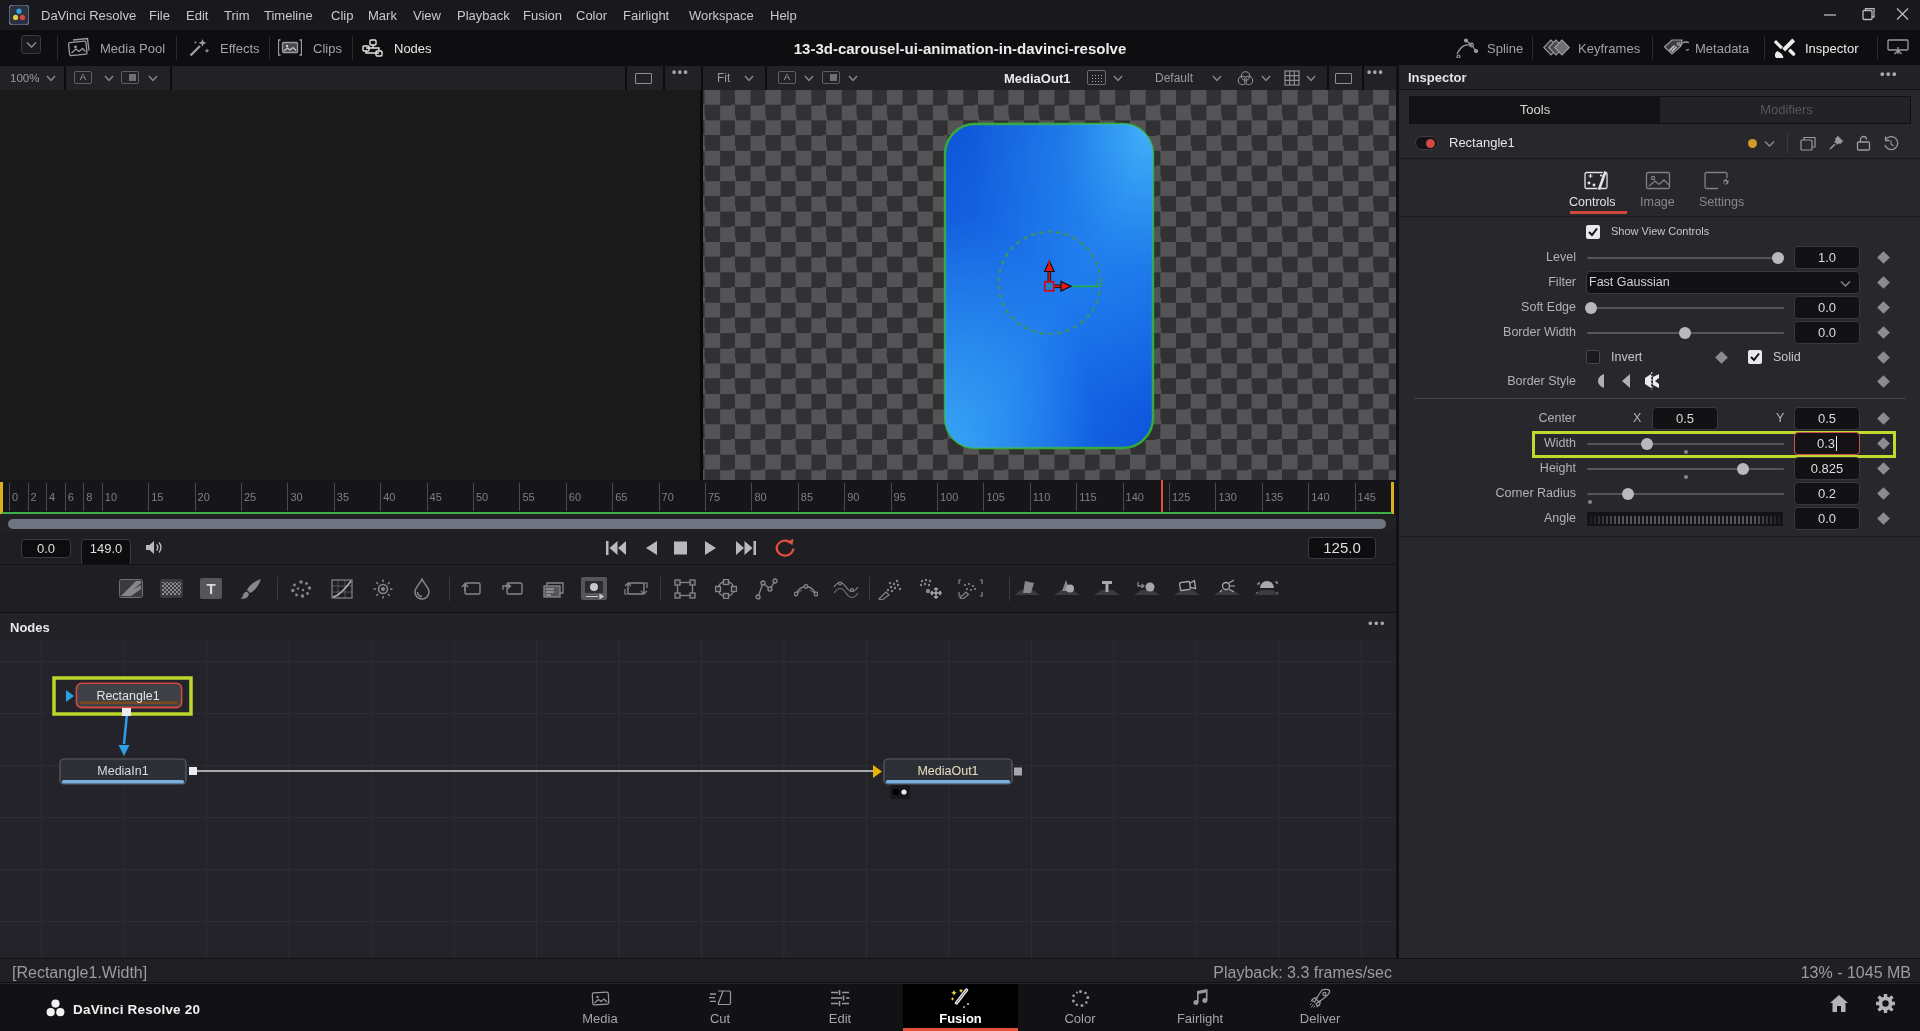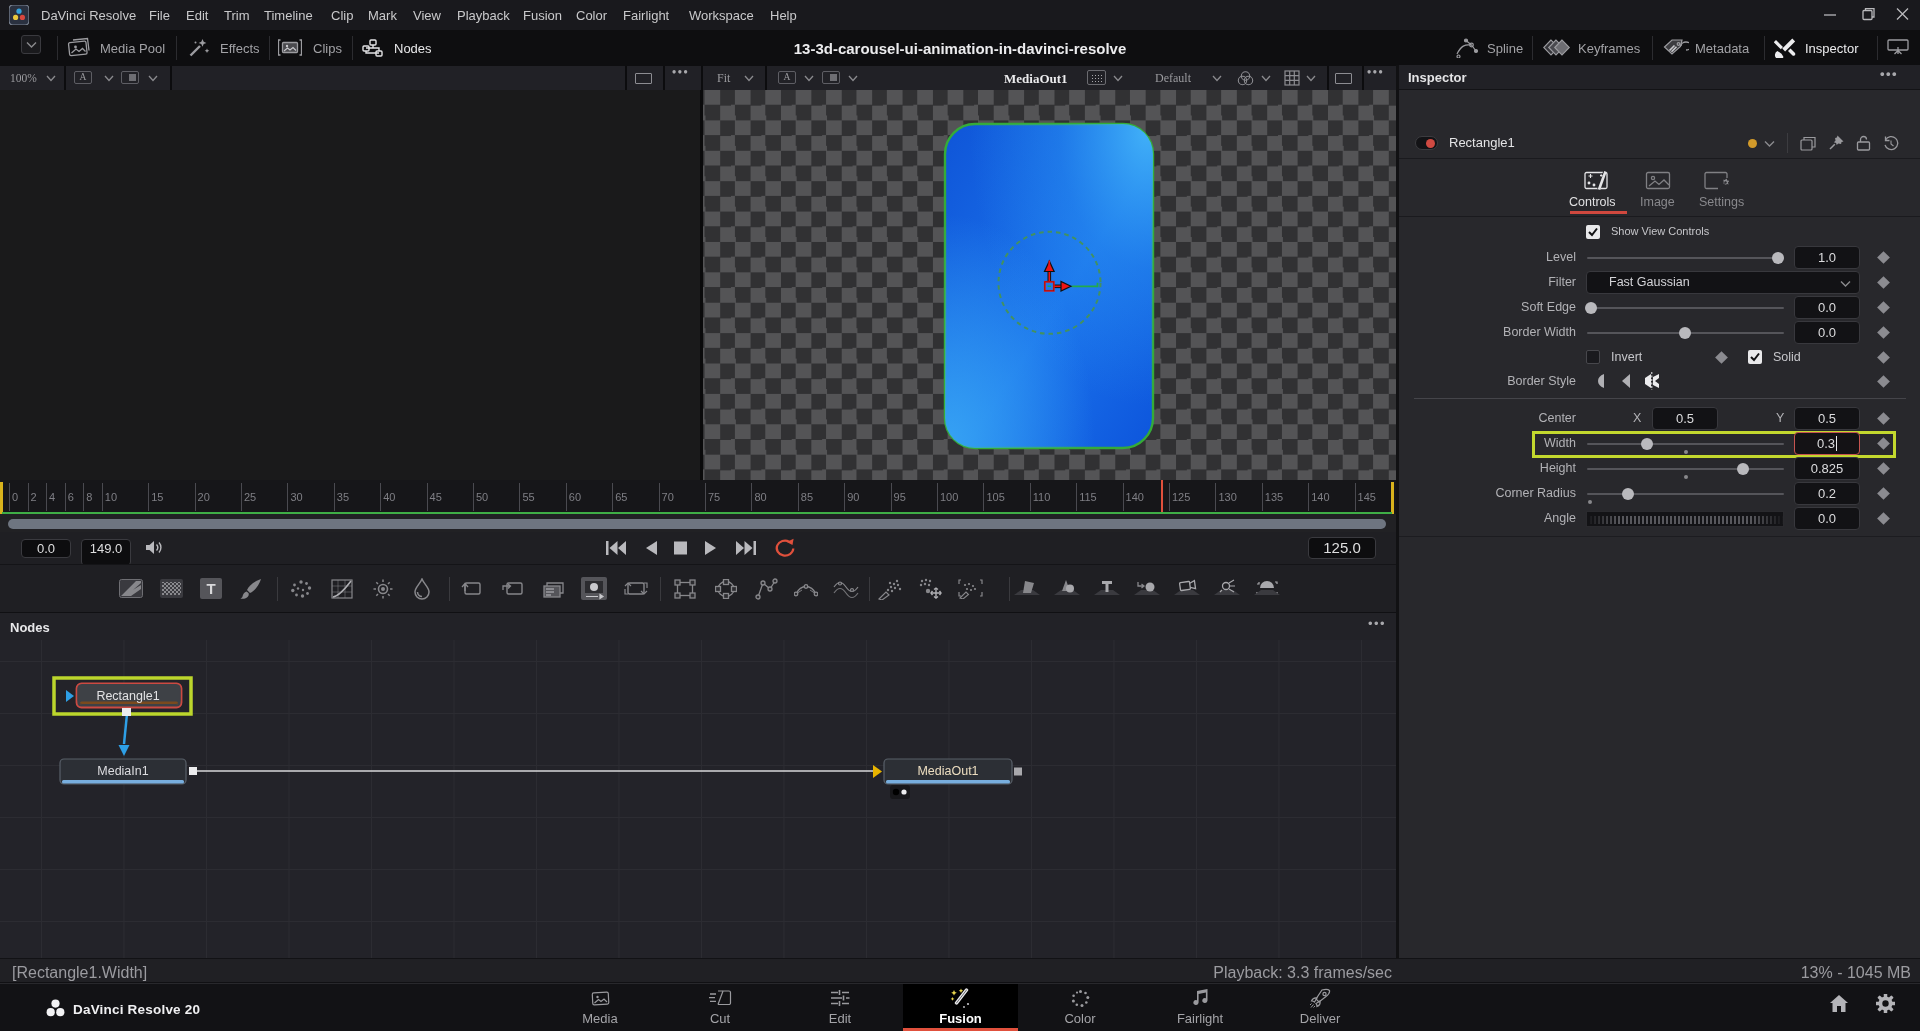"100%" #vtb { font-family: Liberation Serif, serif -> none }
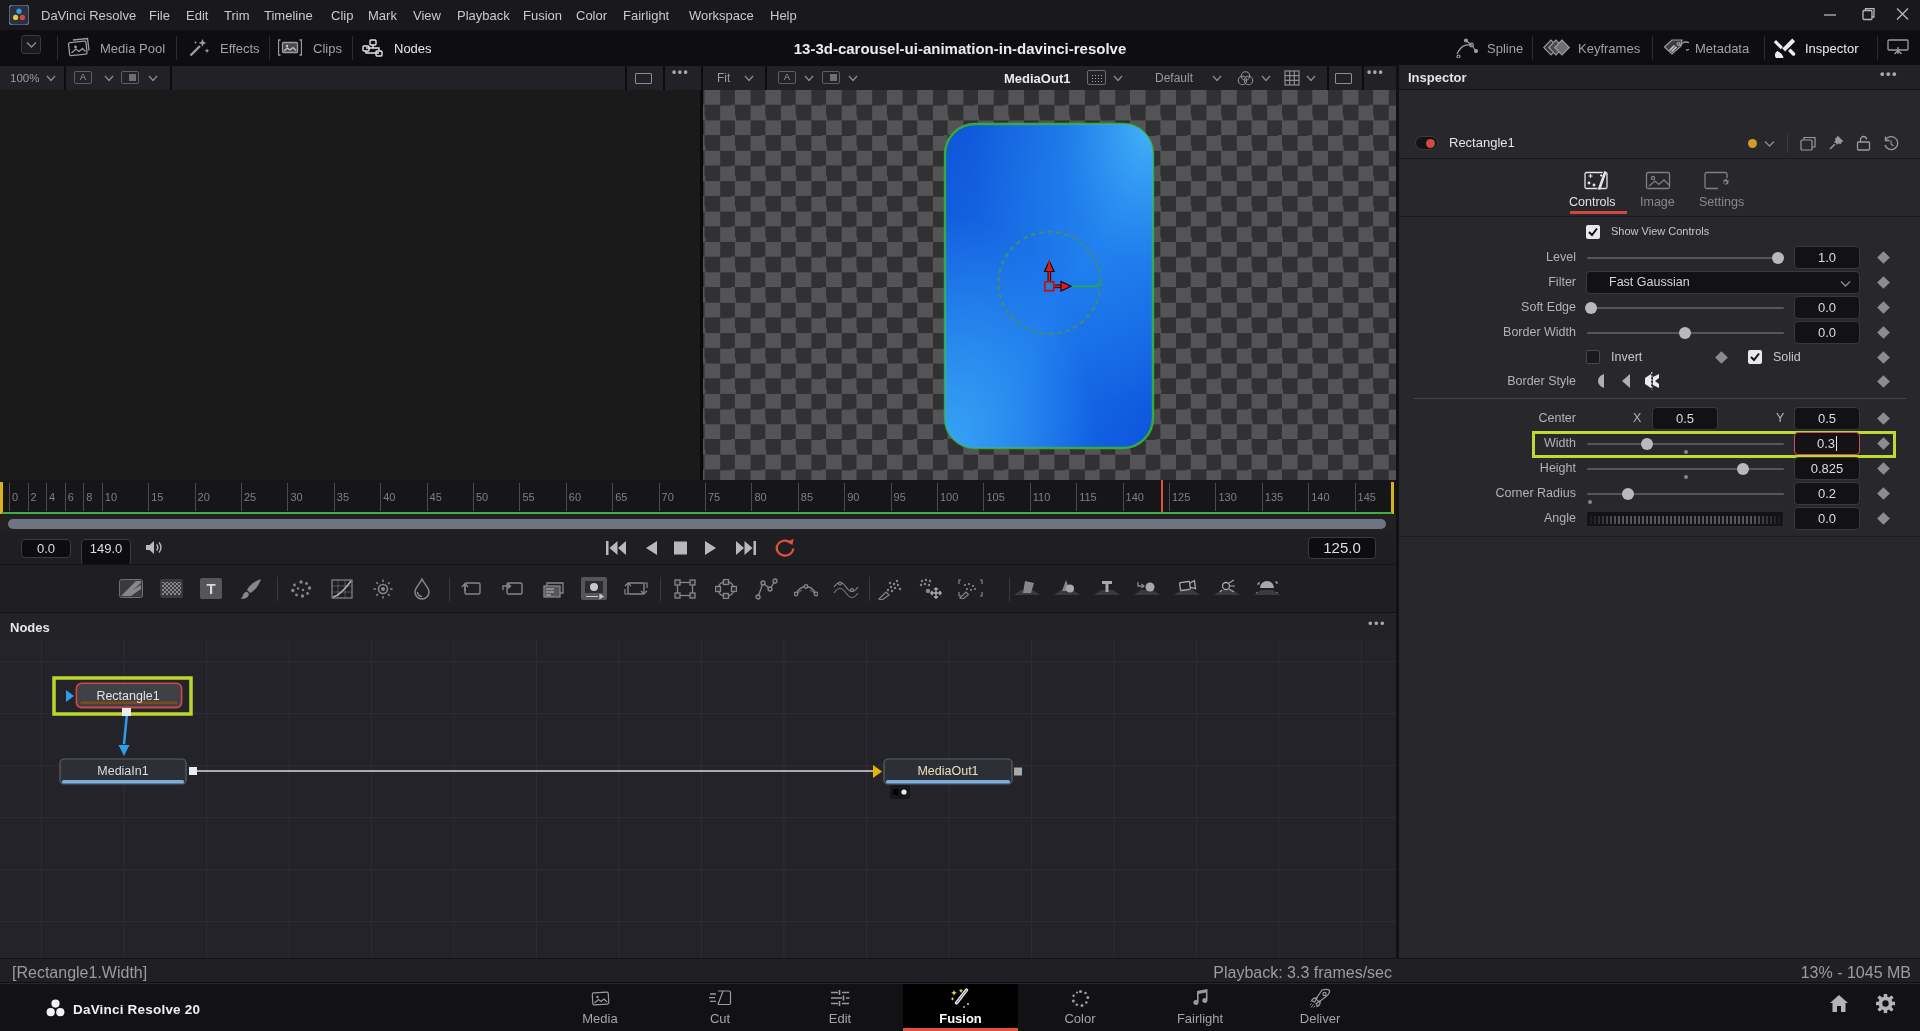"Tools" div.abs { html: none -> <div> <div>Tools</div> <div>Modifiers</div> </div> }
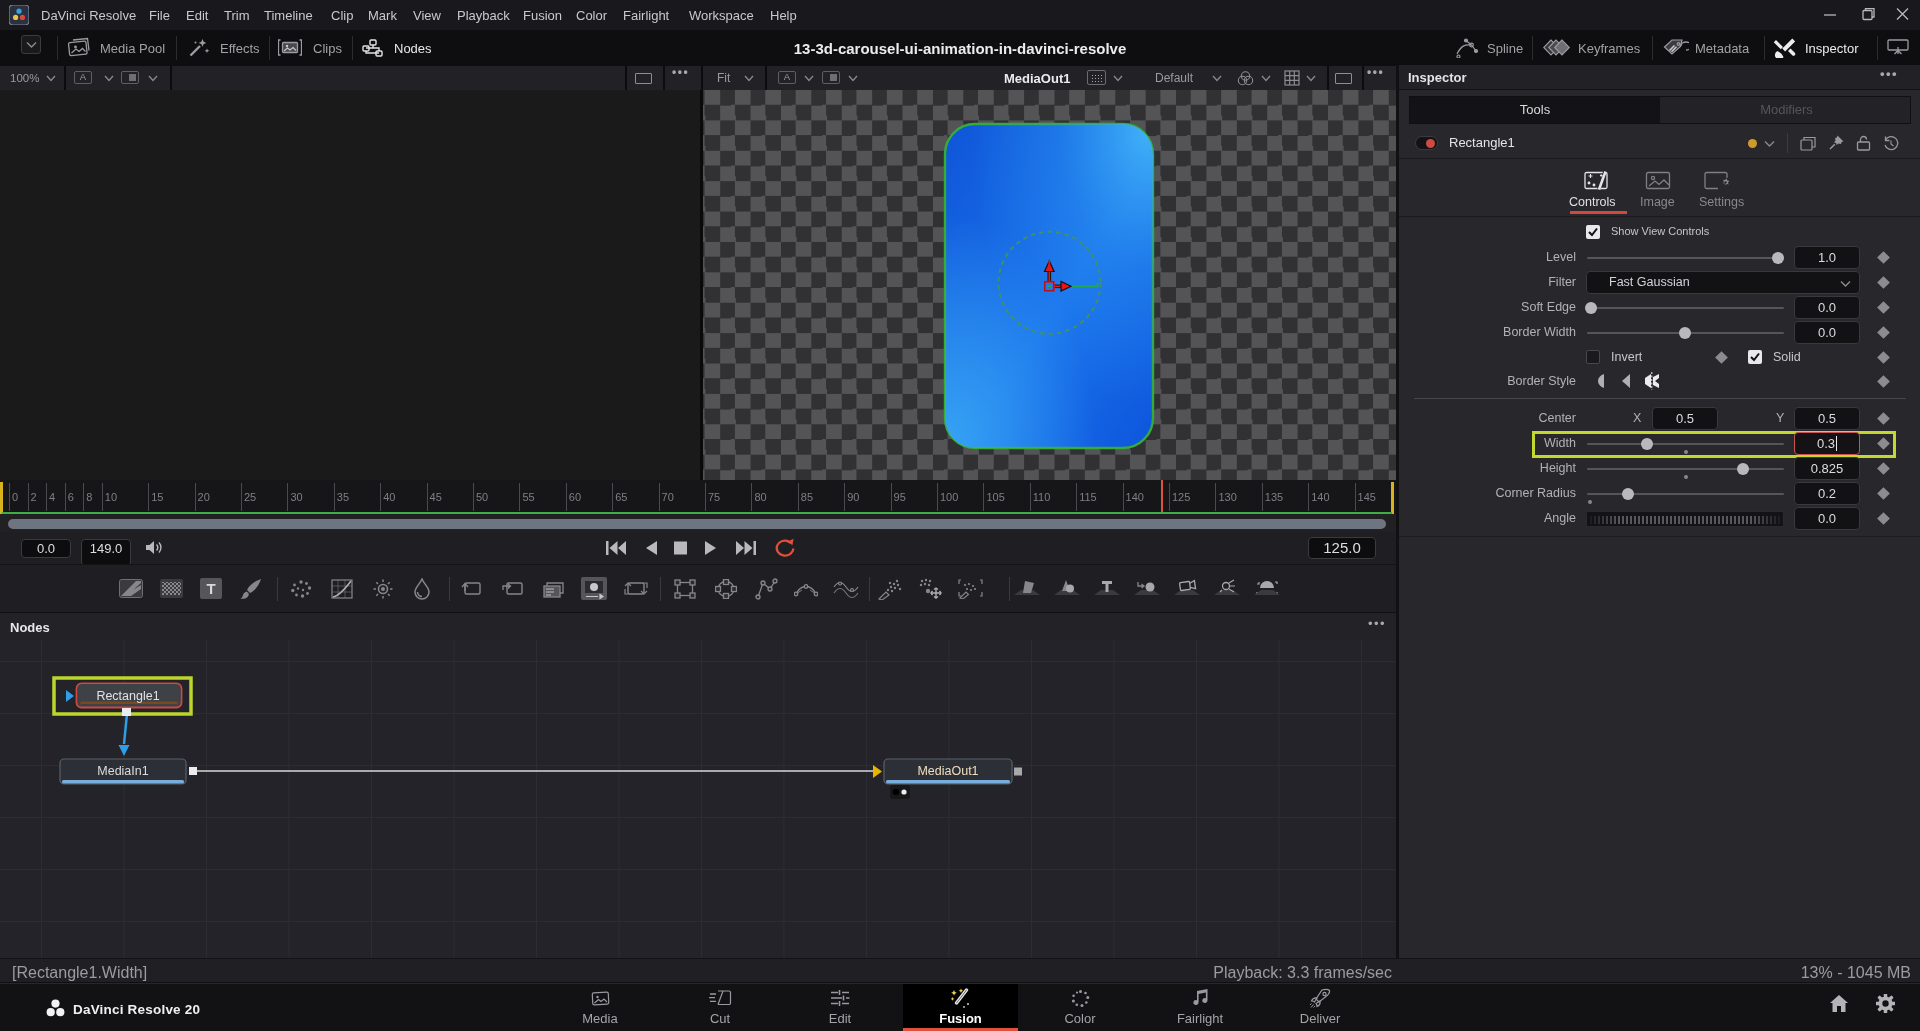"Fast Gaussian" span { margin-left: 22px -> 2px }
